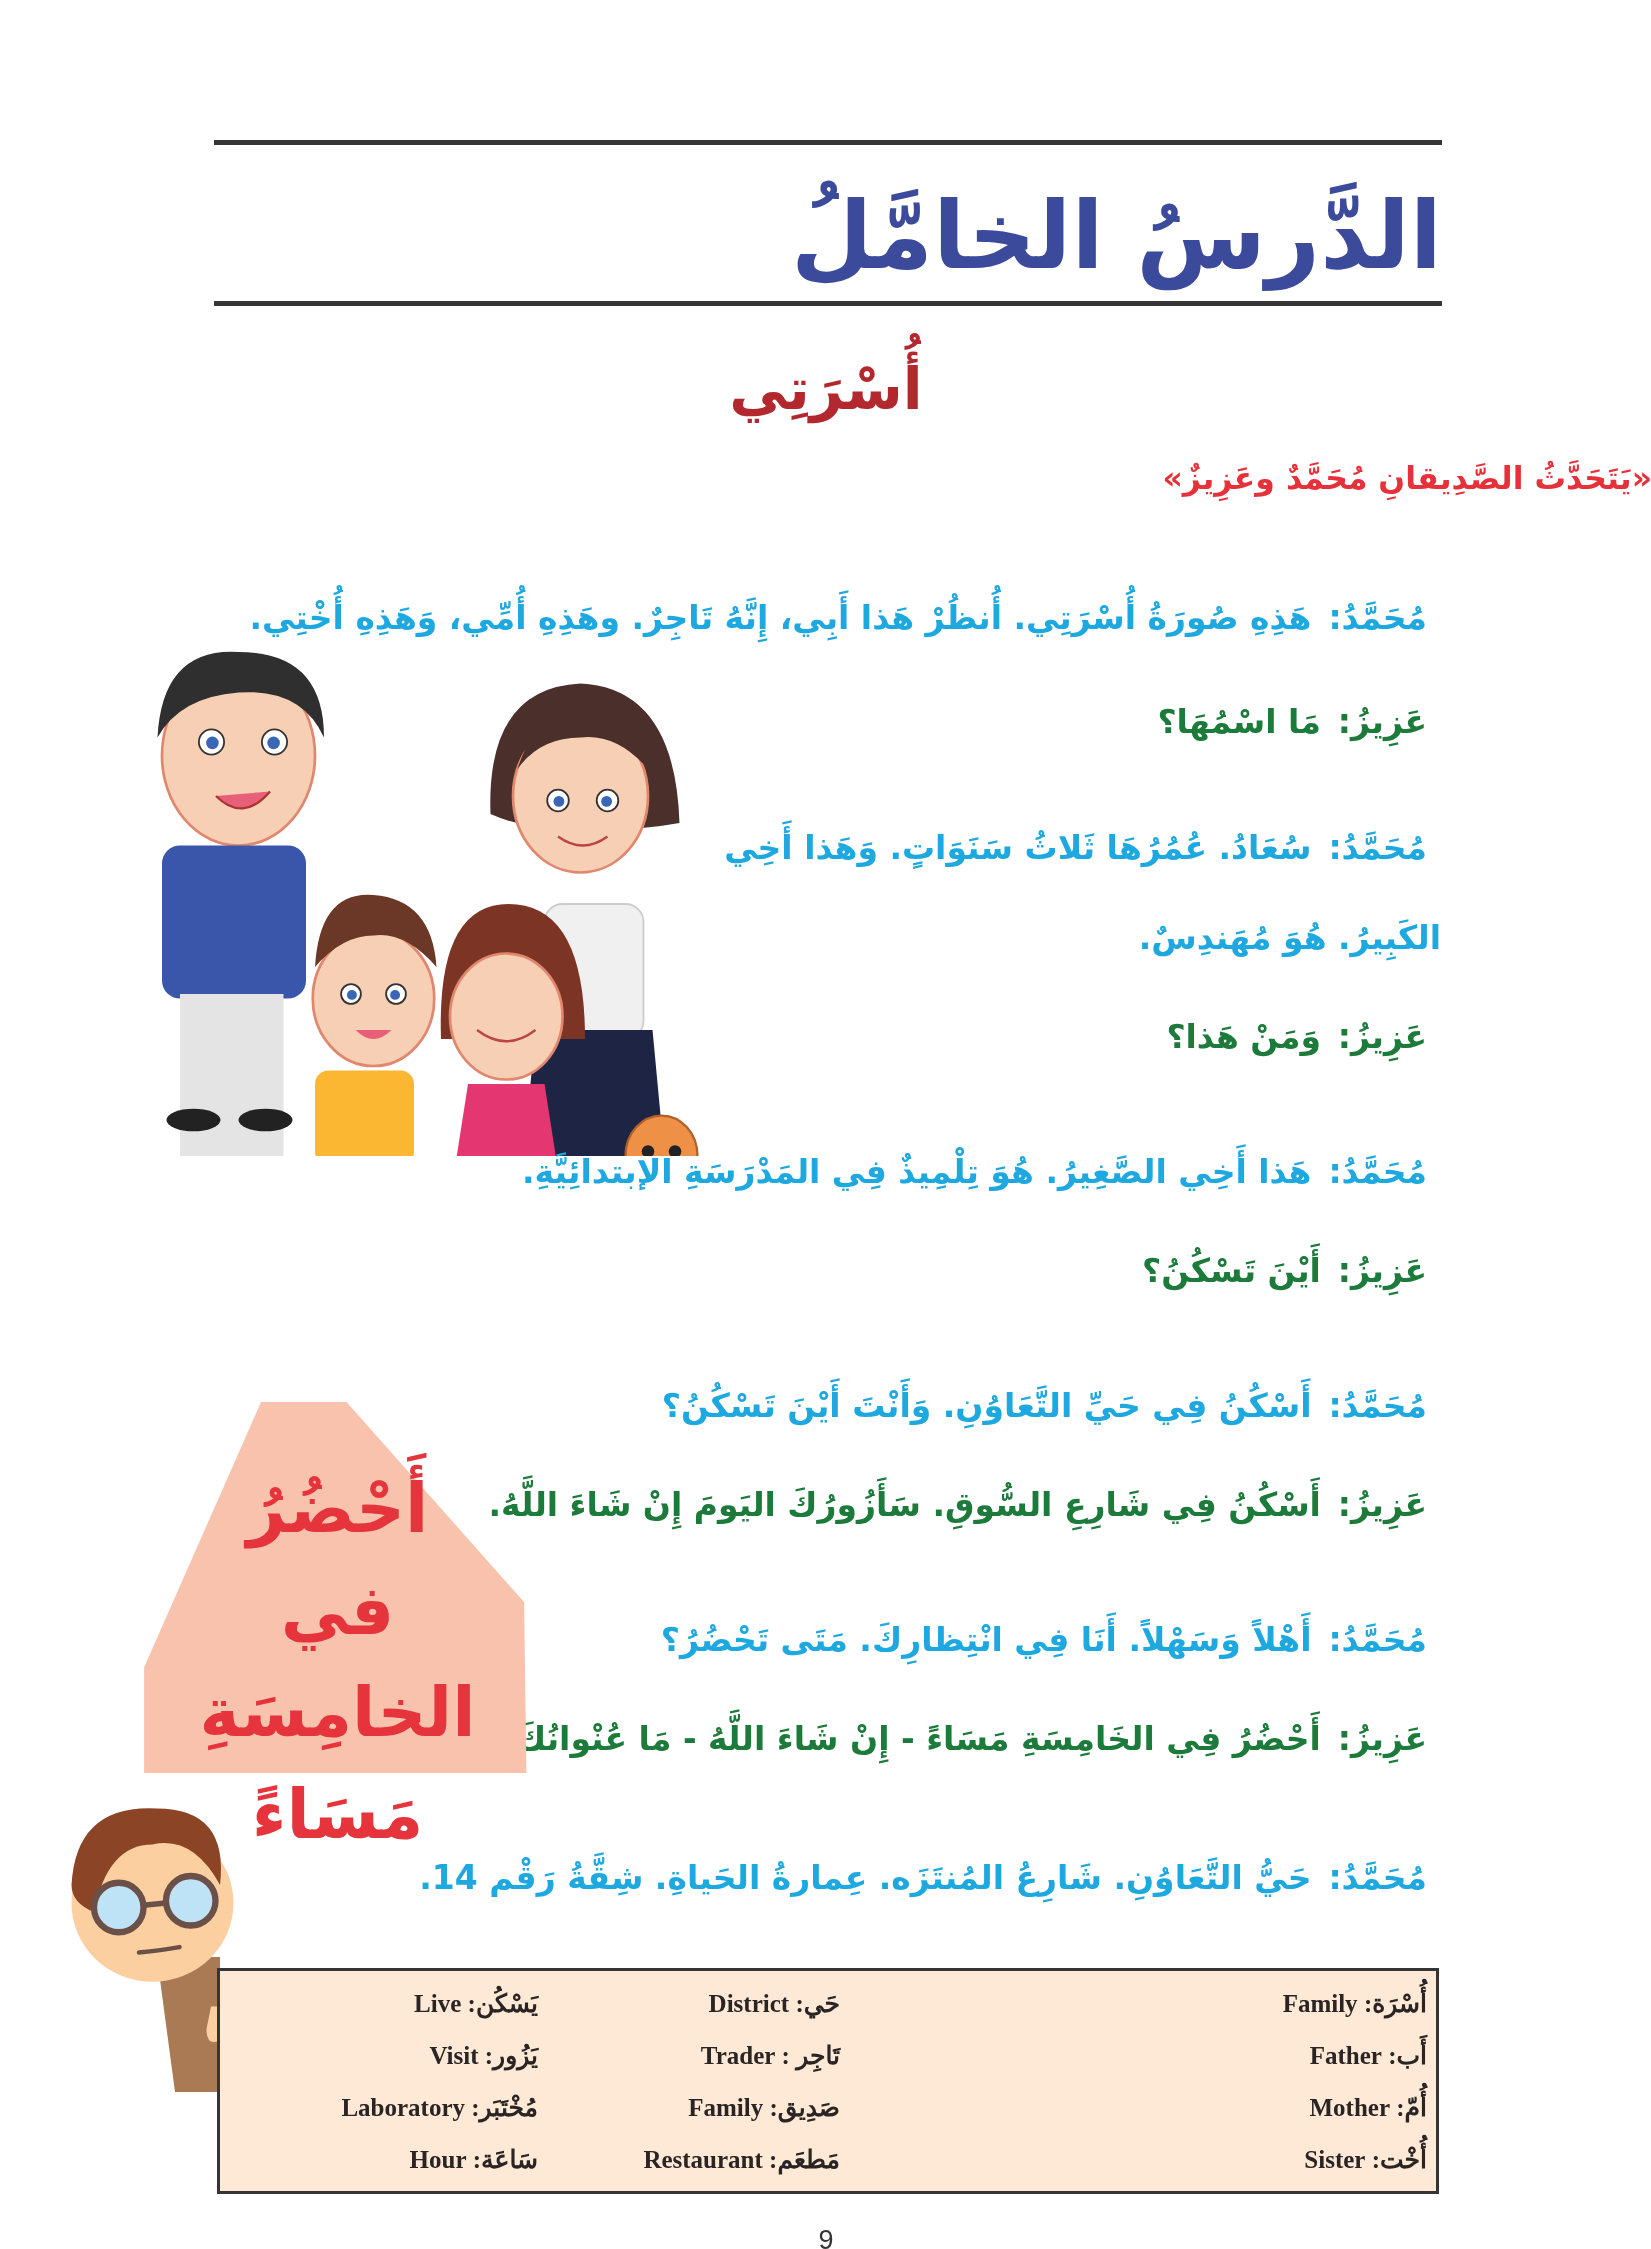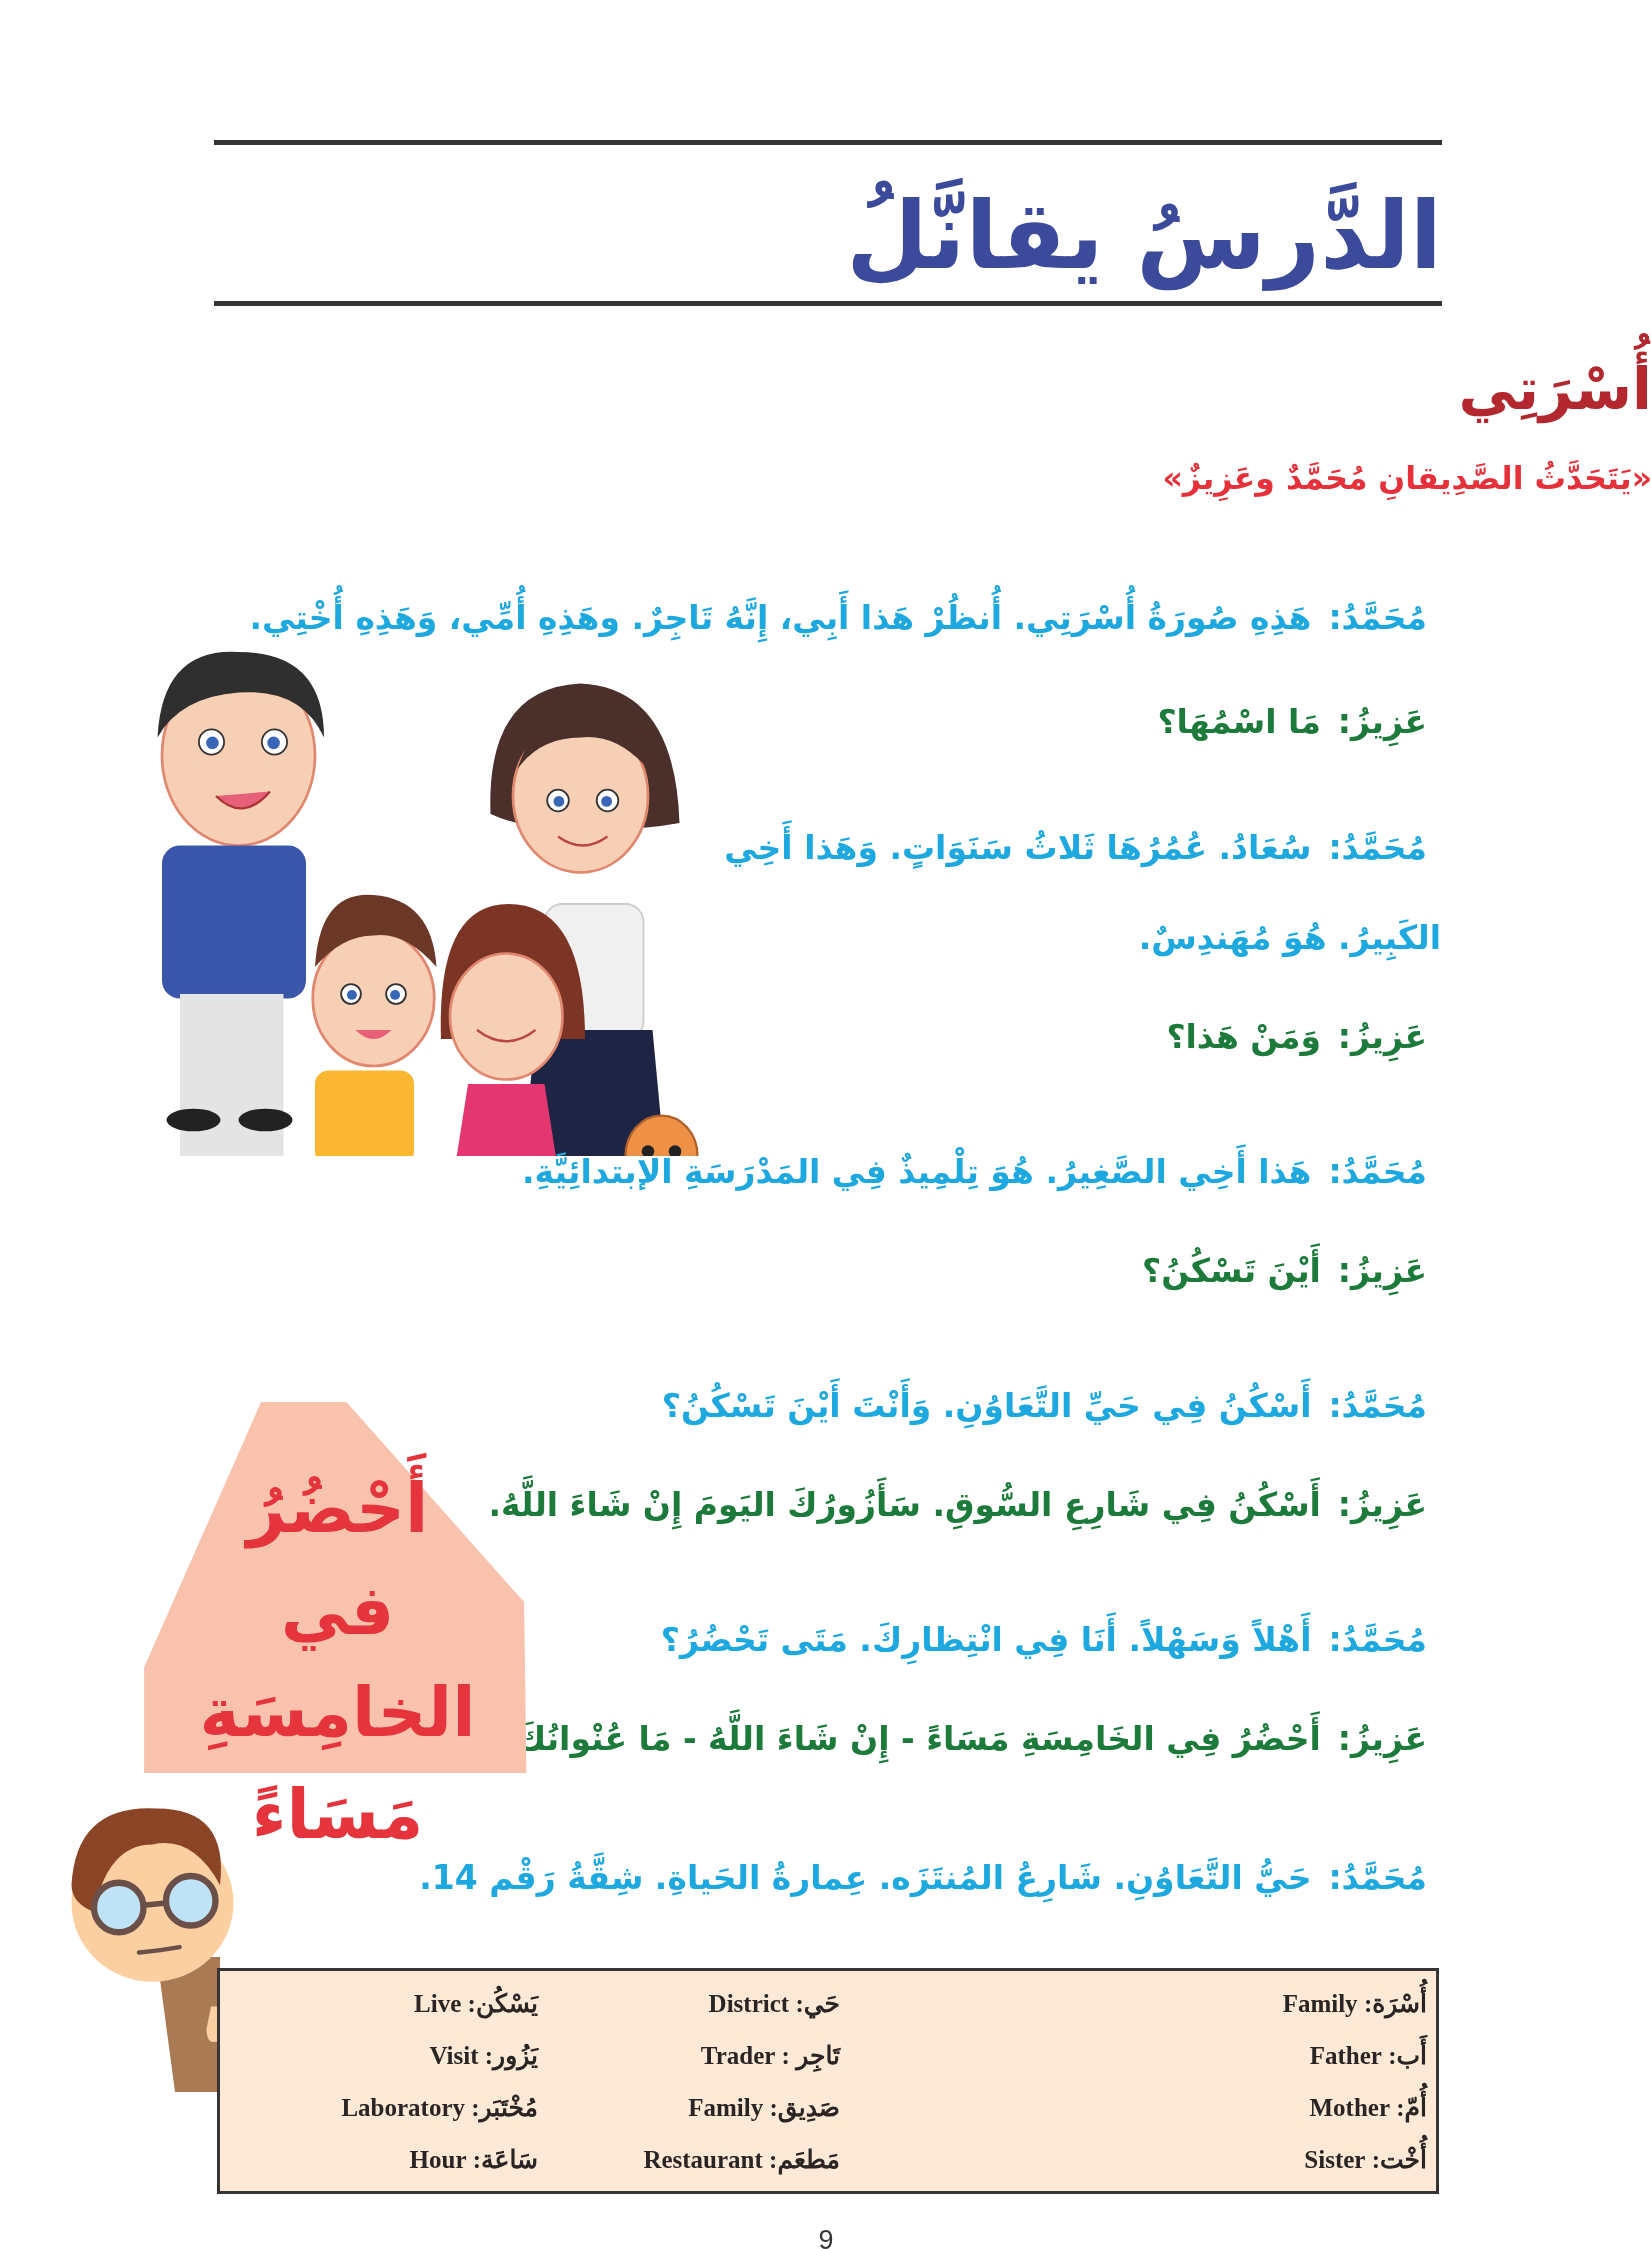"الدَّرسُ يقانَّلُ" div.lesson-title { text: يقانَّلُ -> الخامَّلُ }
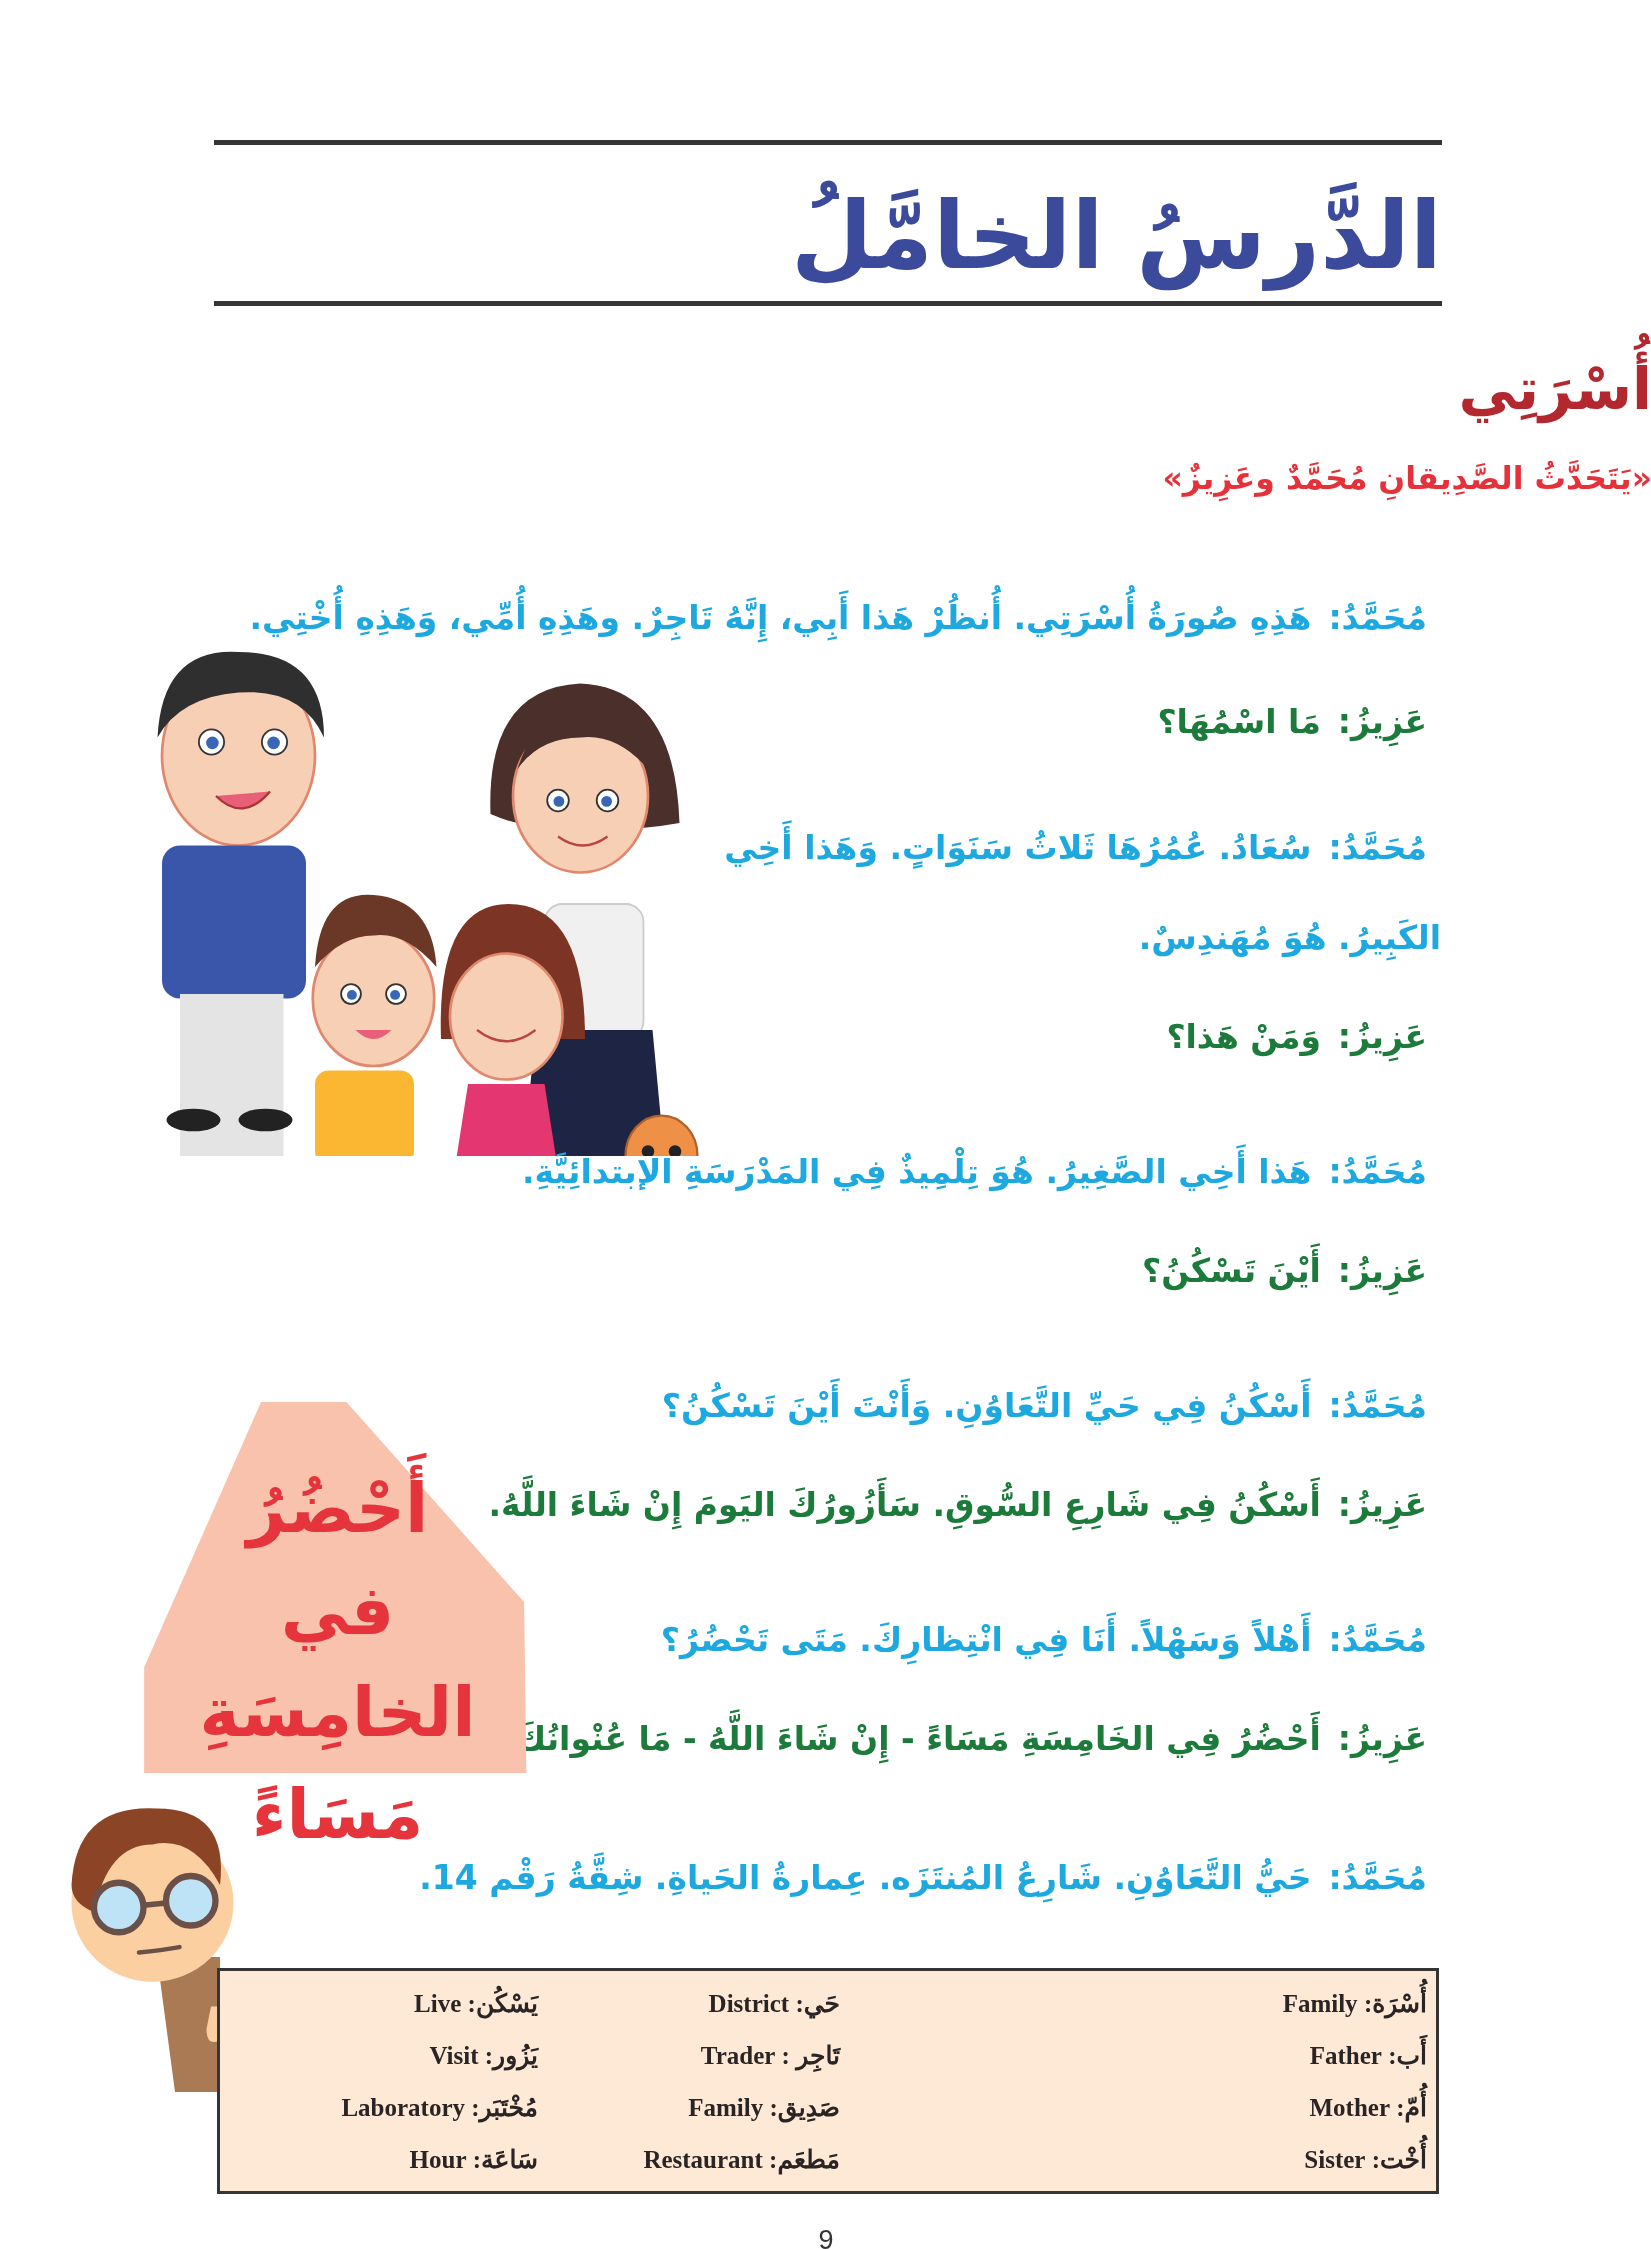"أُسْرَتِي" .sub-title { text-align: none -> center }
